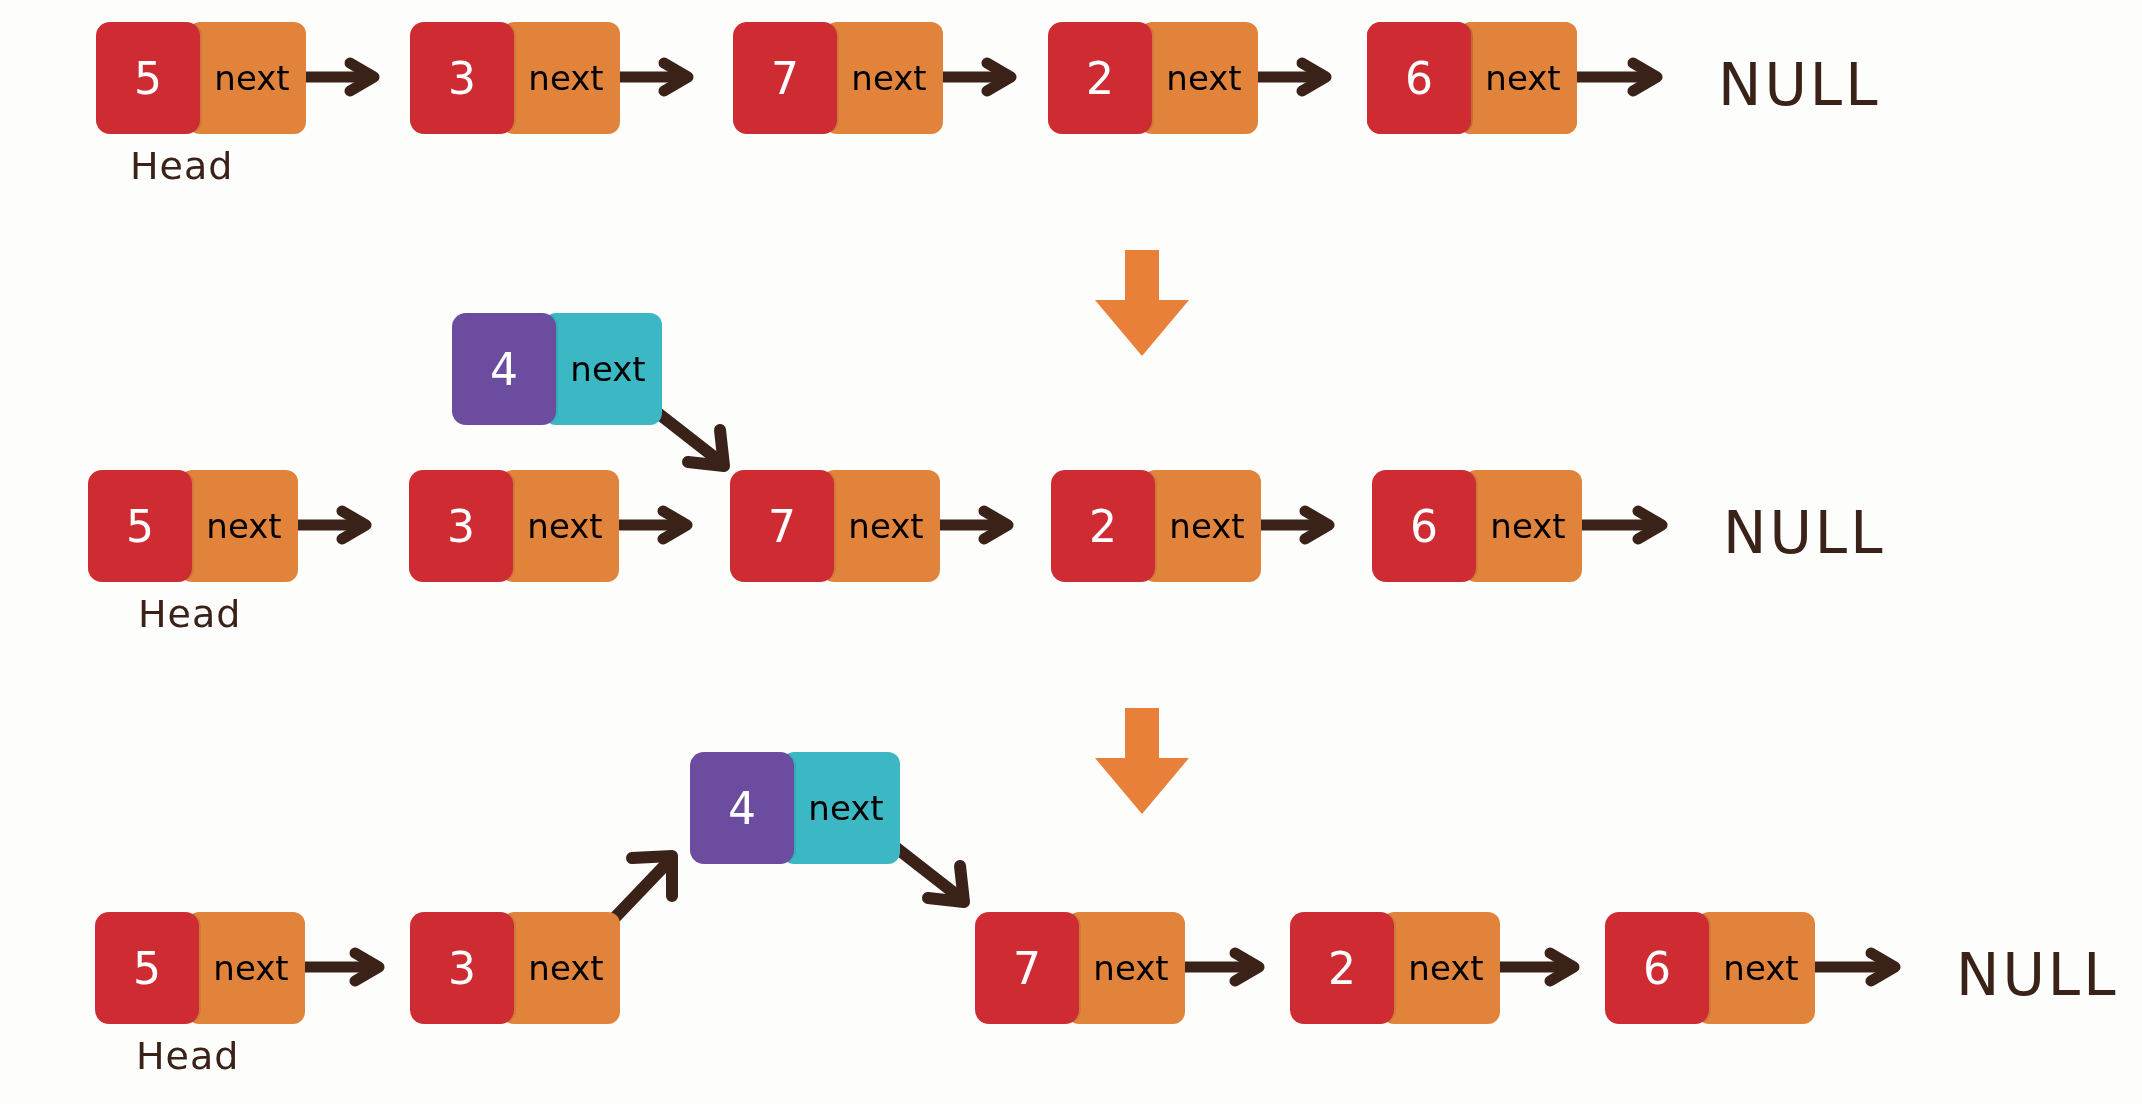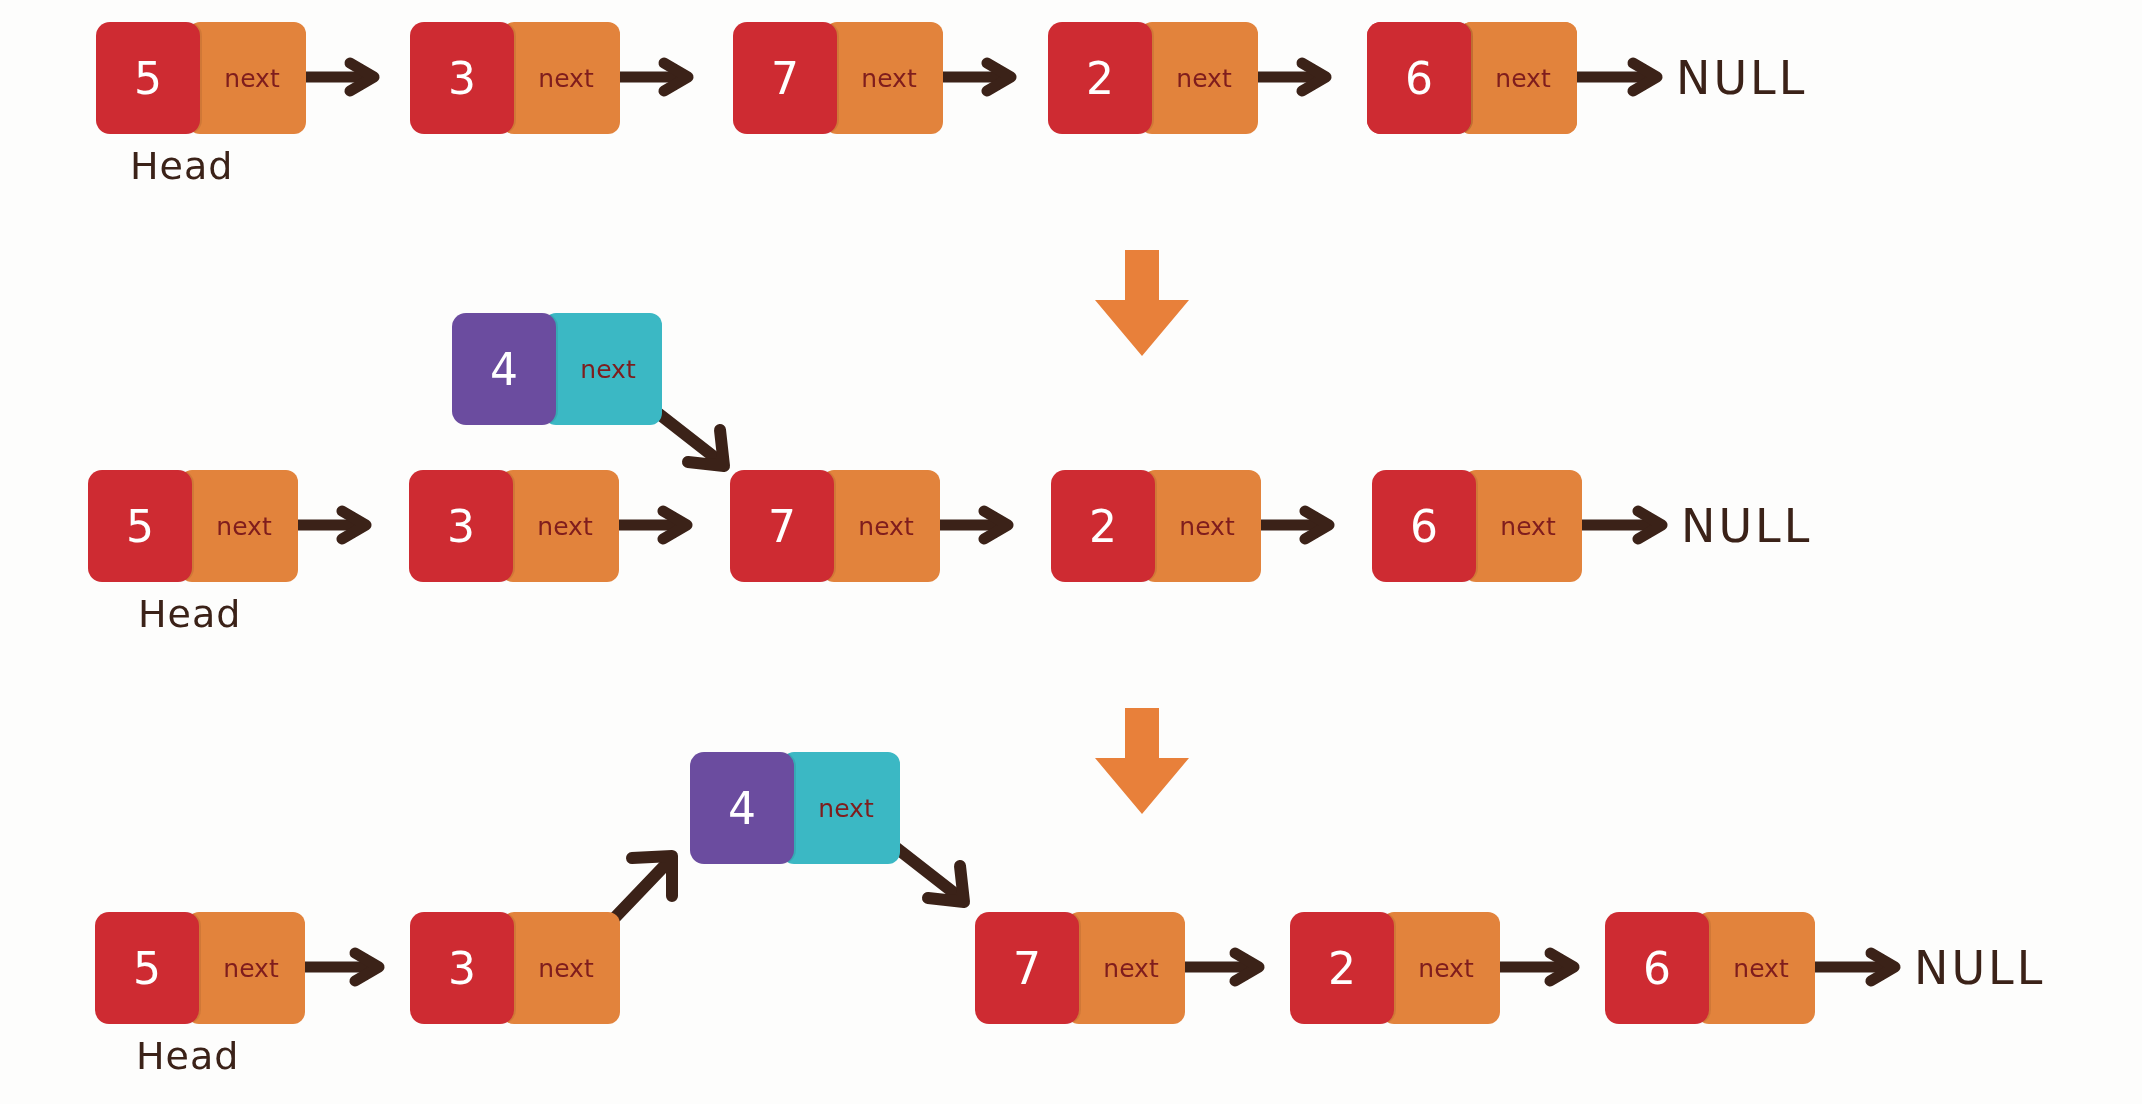"next" .node .nxt { color: #7f1d1d -> #000000; font-size: 25px -> 34px }
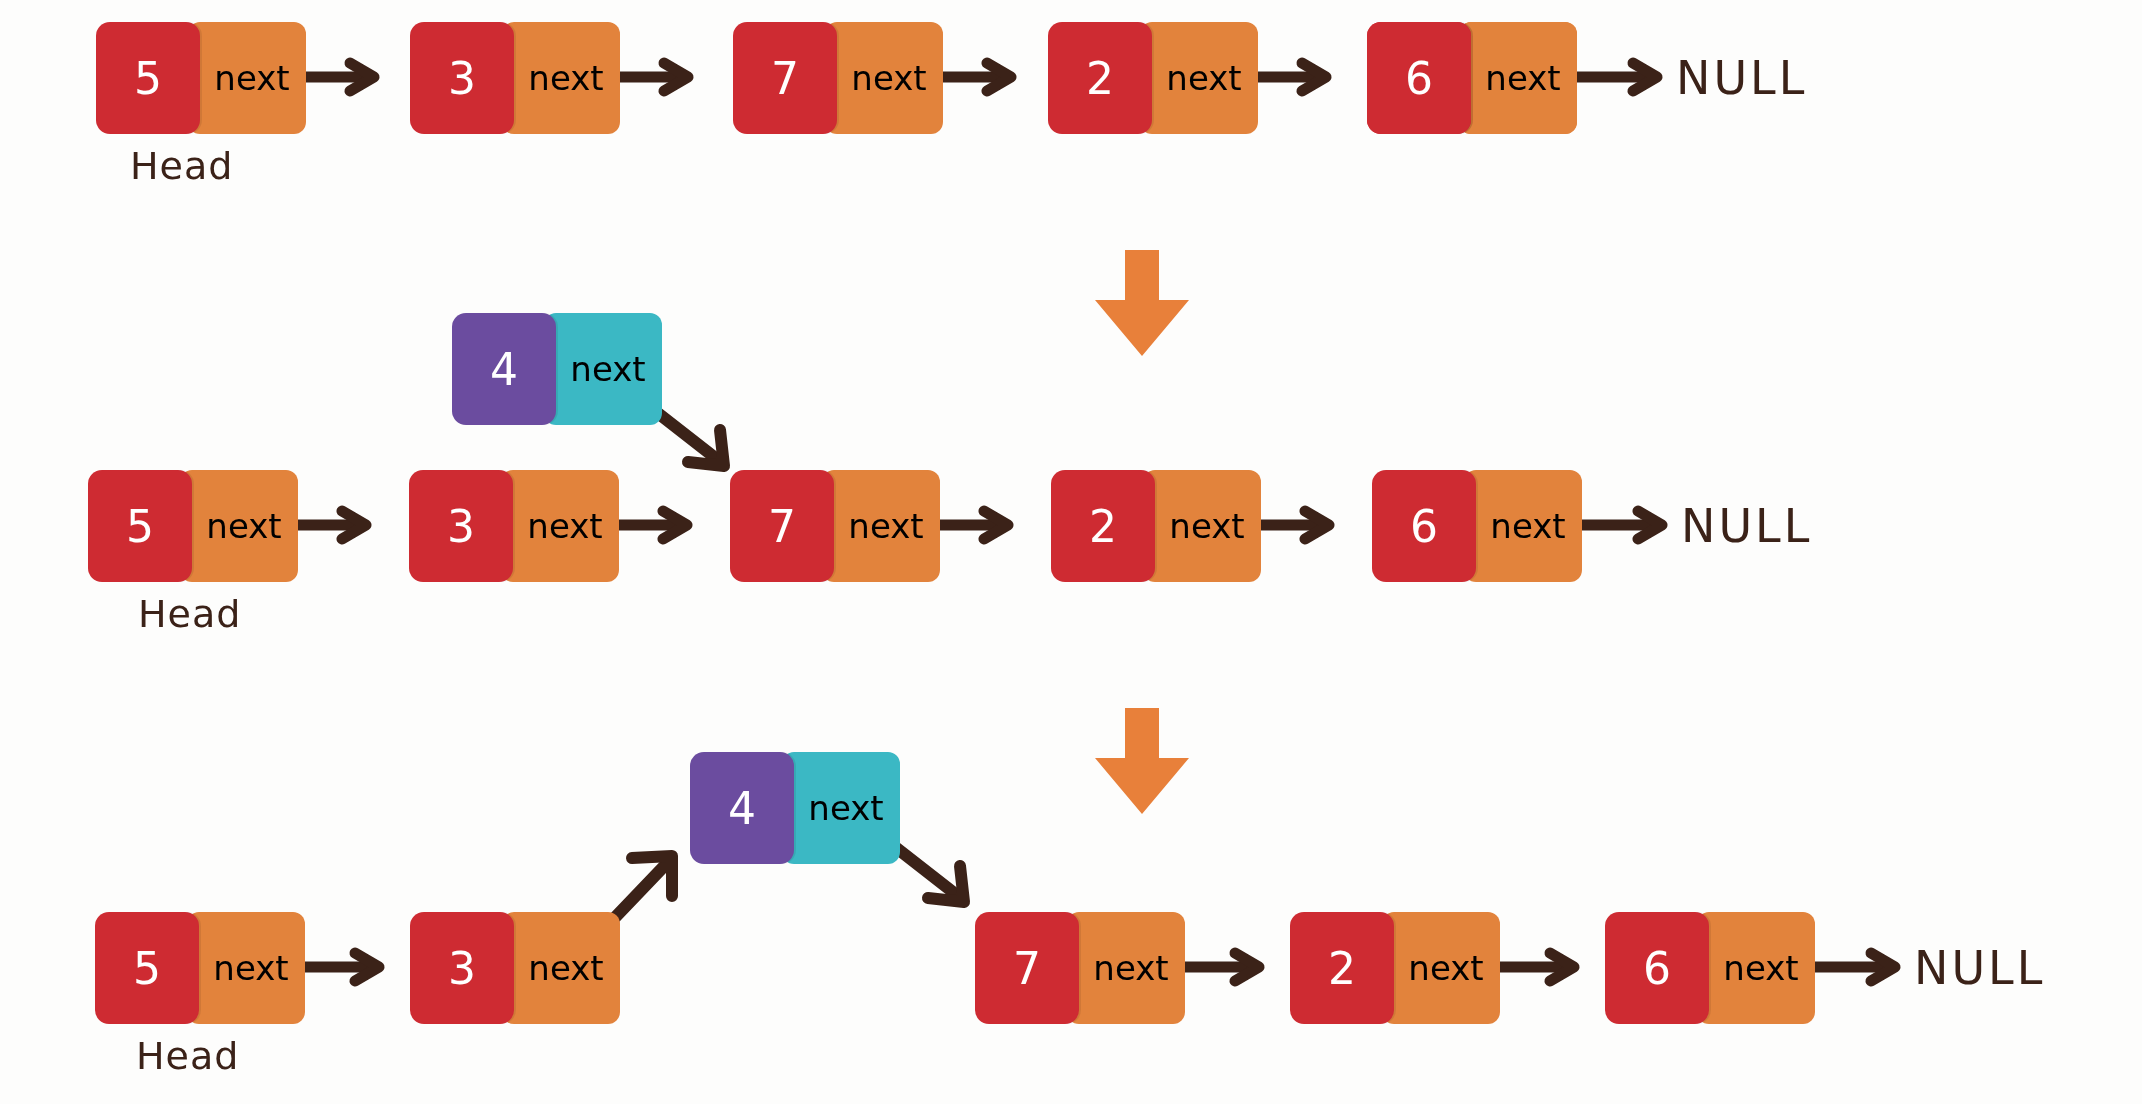"NULL" .label.null { font-size: 46px -> 58px; margin-left: none -> 42px }
